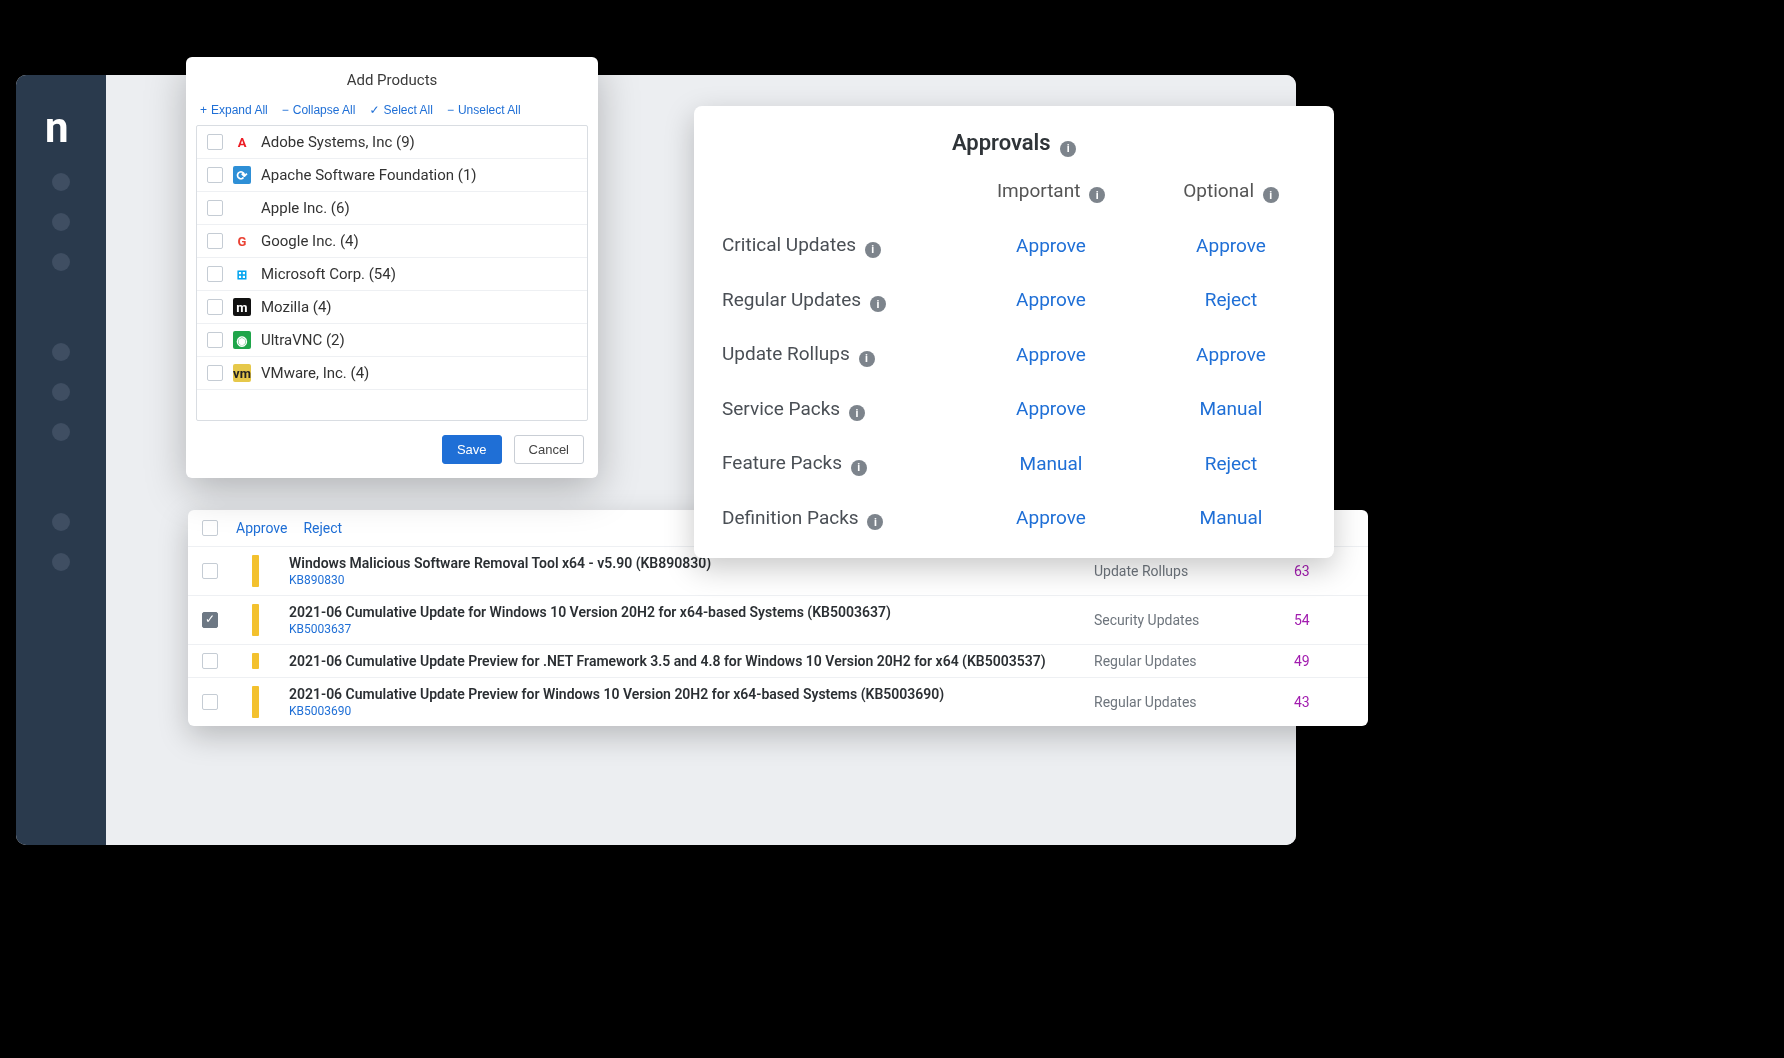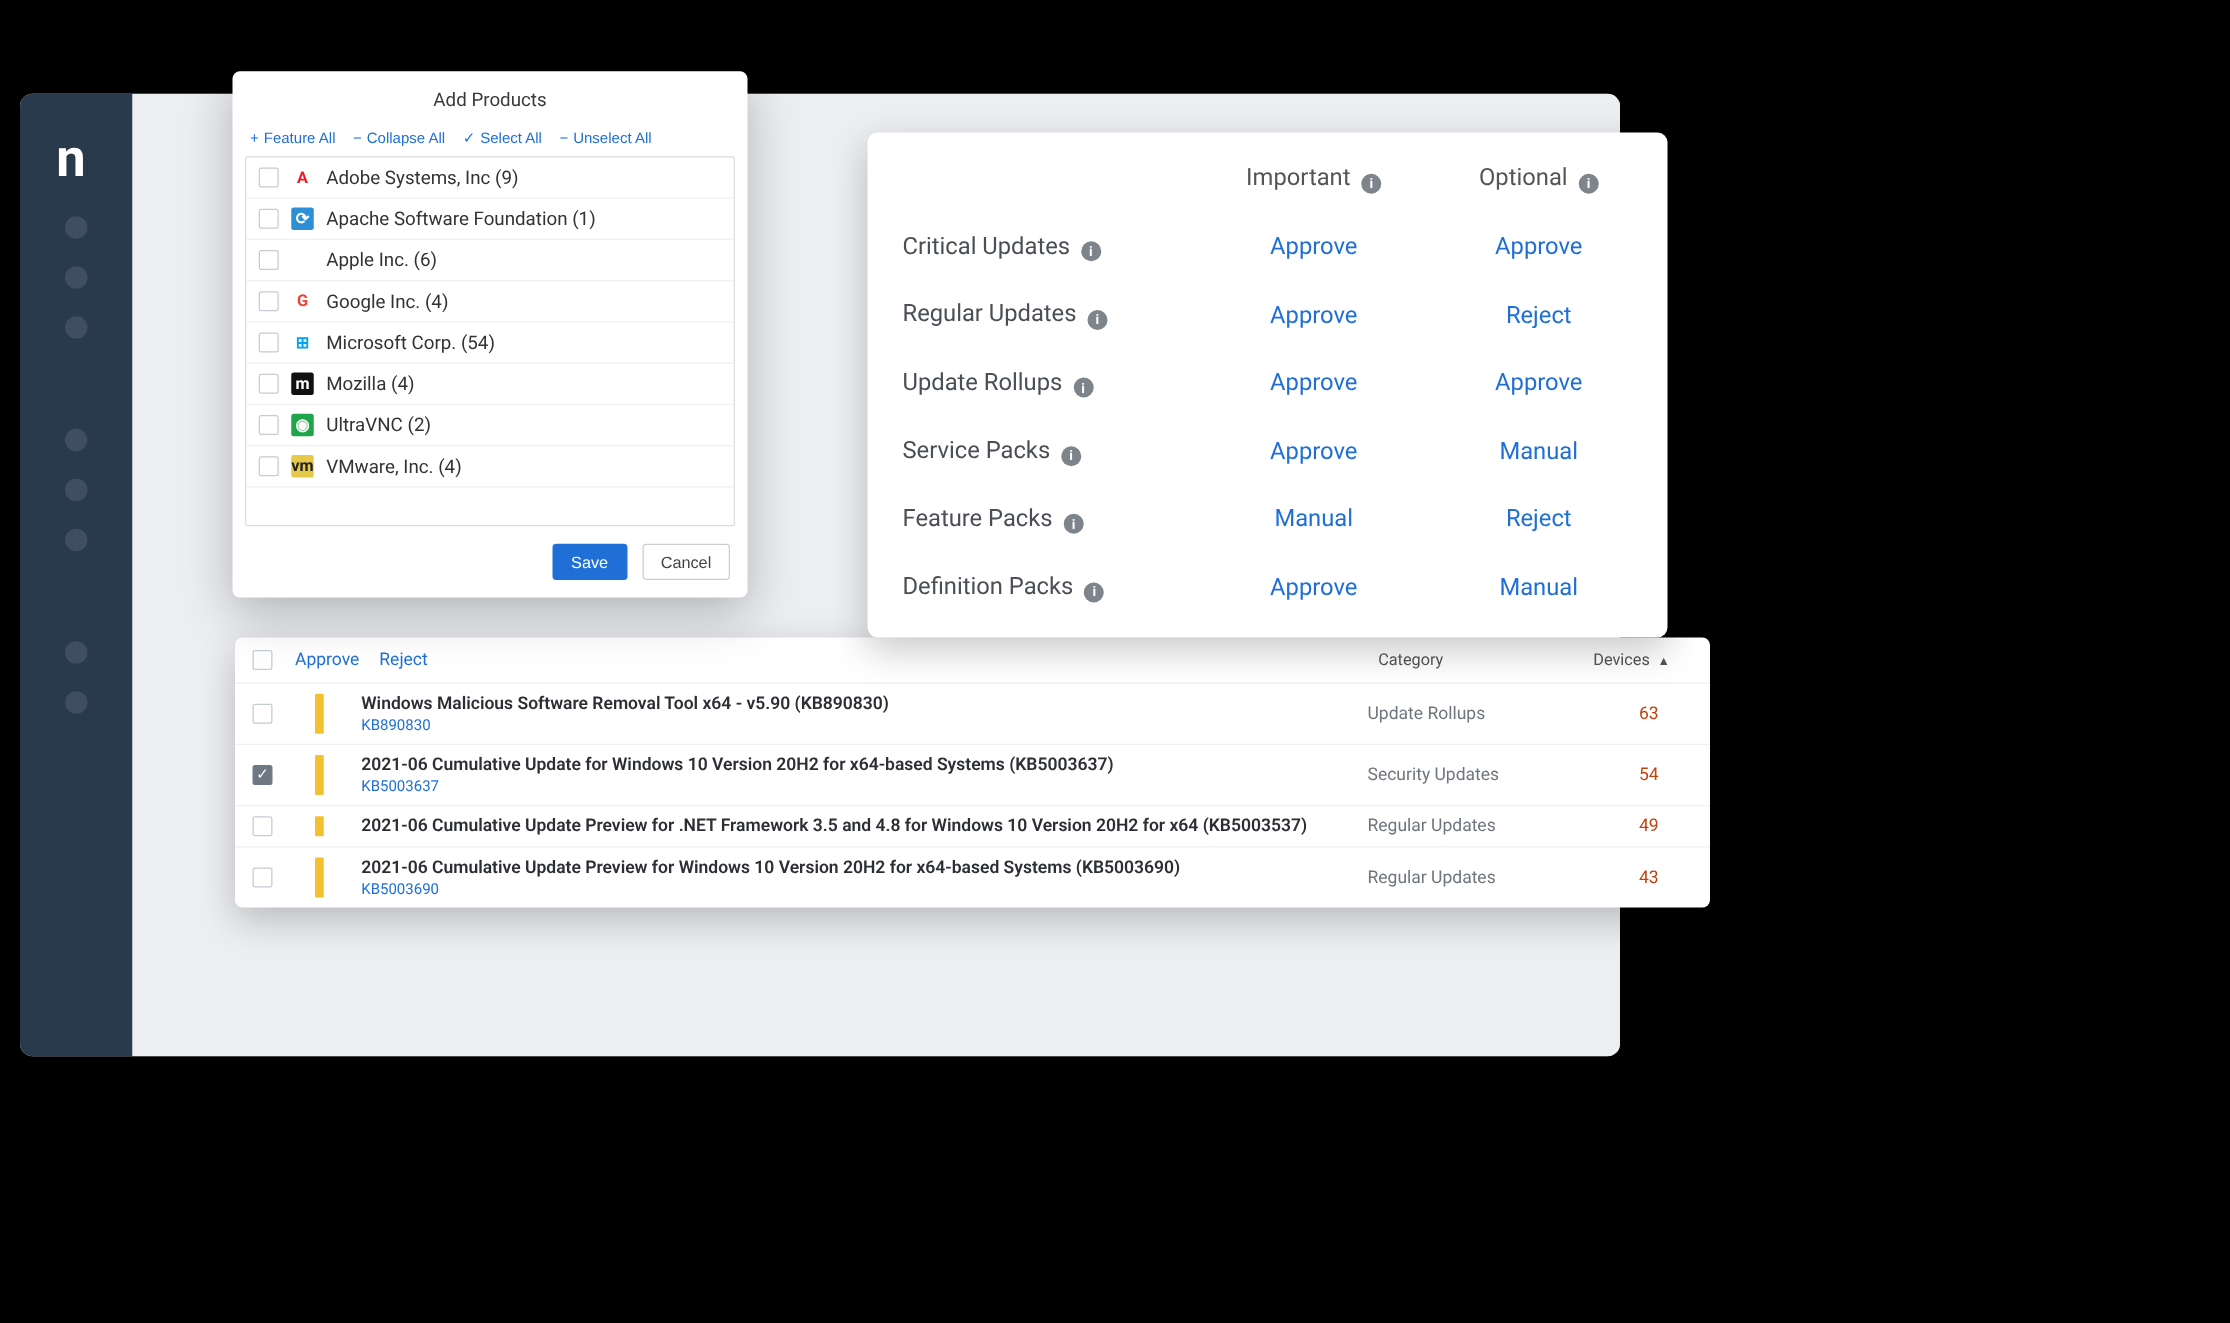"Feature All" span { text: Feature -> Expand }
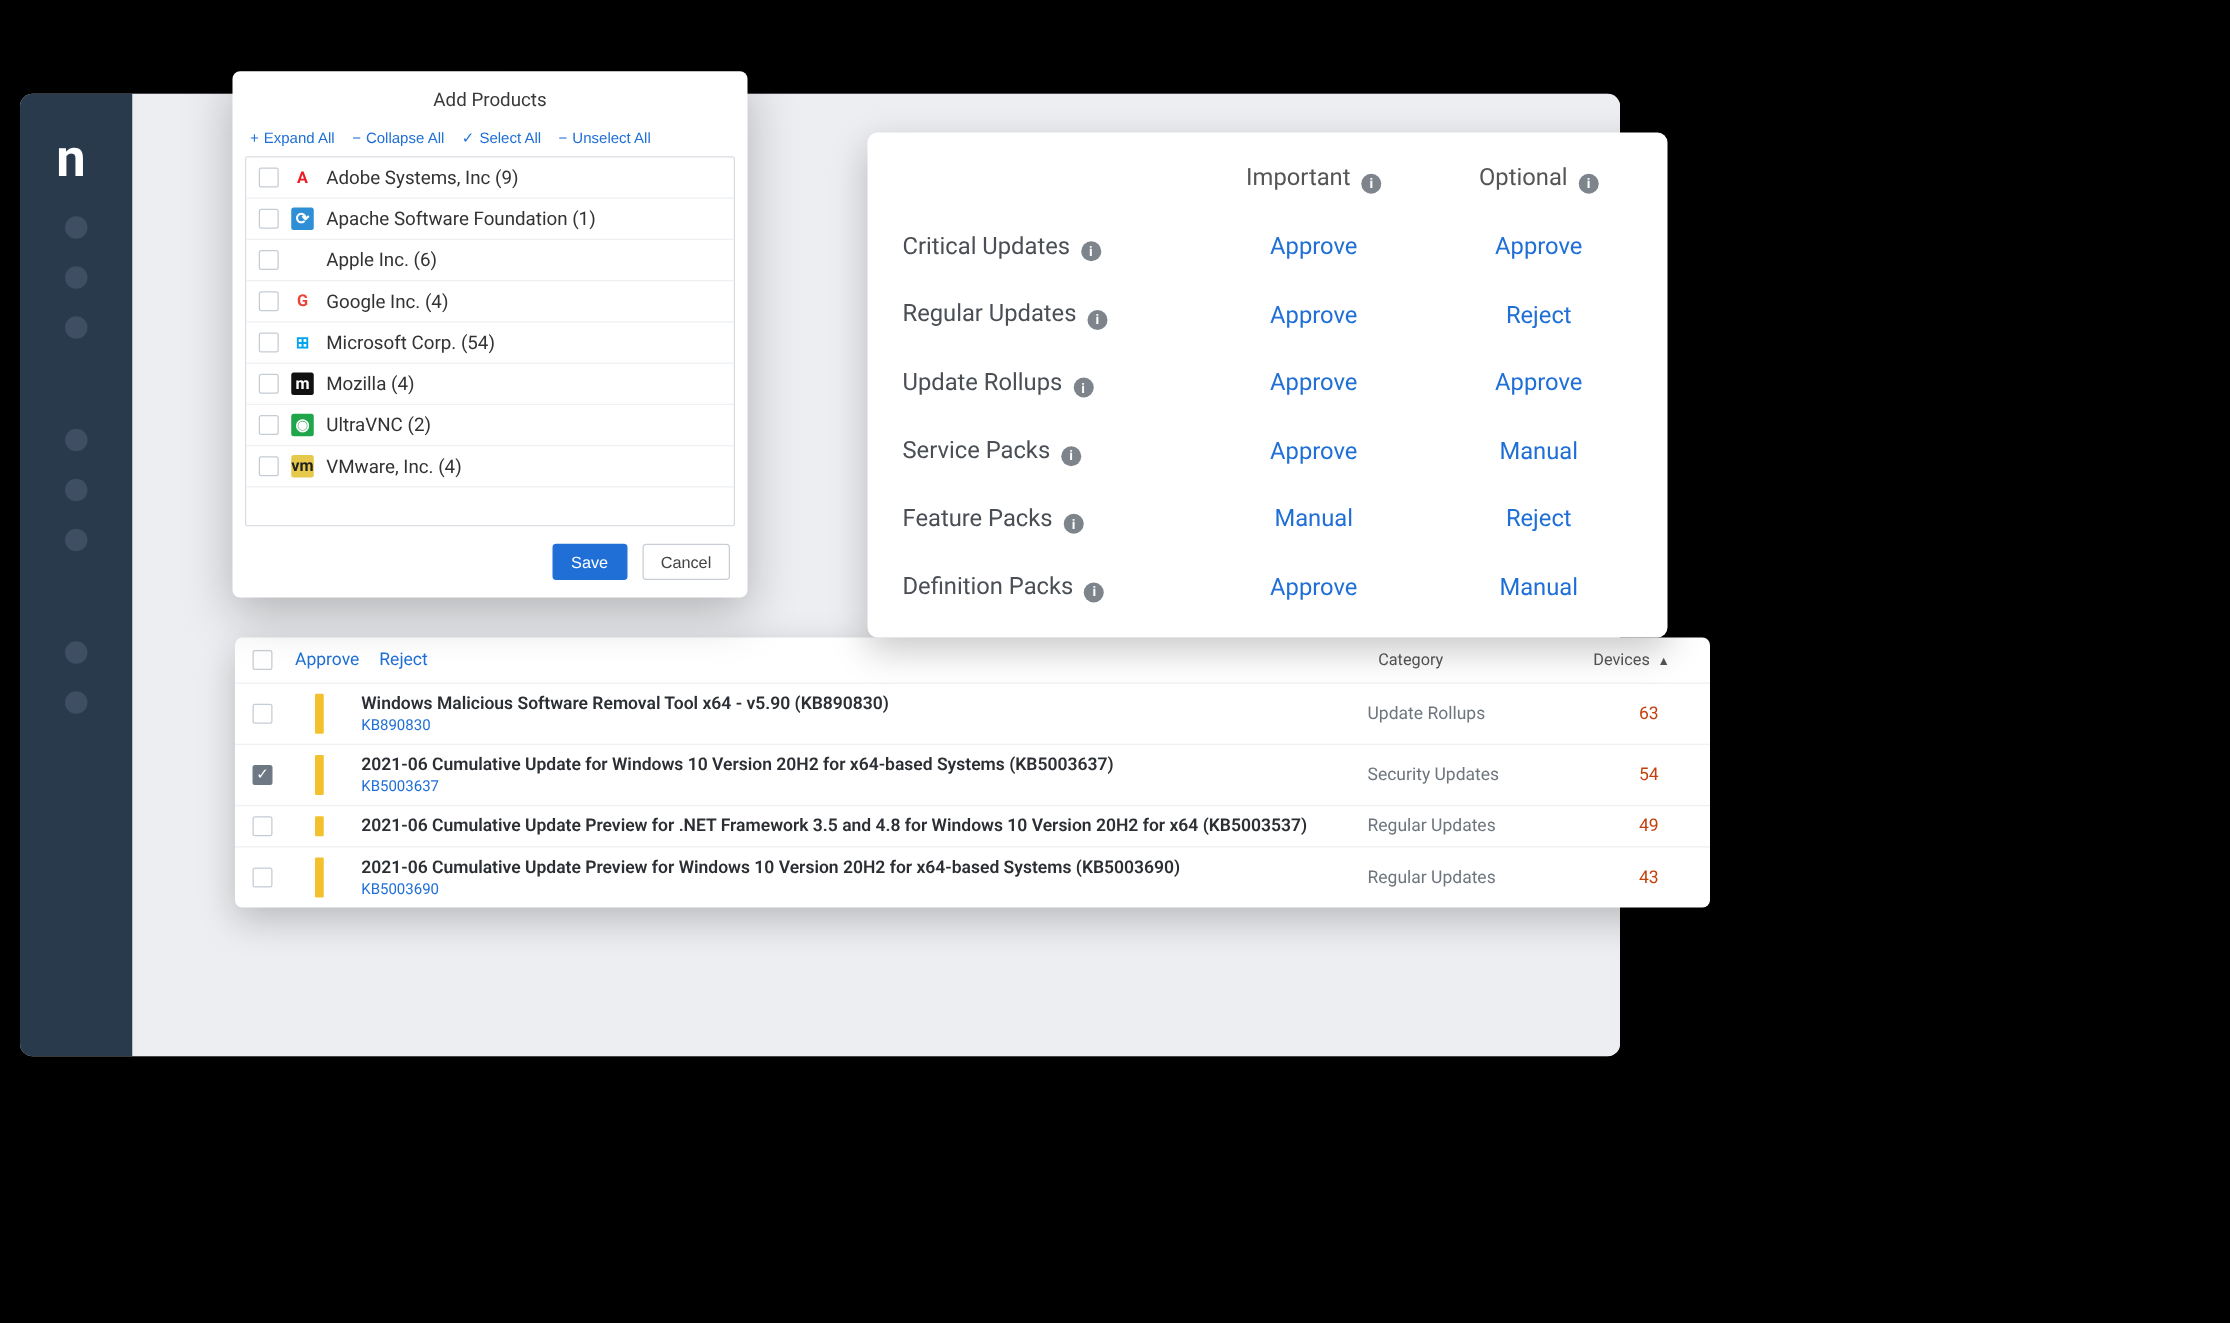"Approvals i" h2 { html: none -> <h2> <span>Approvals</span> <span>i</span> </h2> }
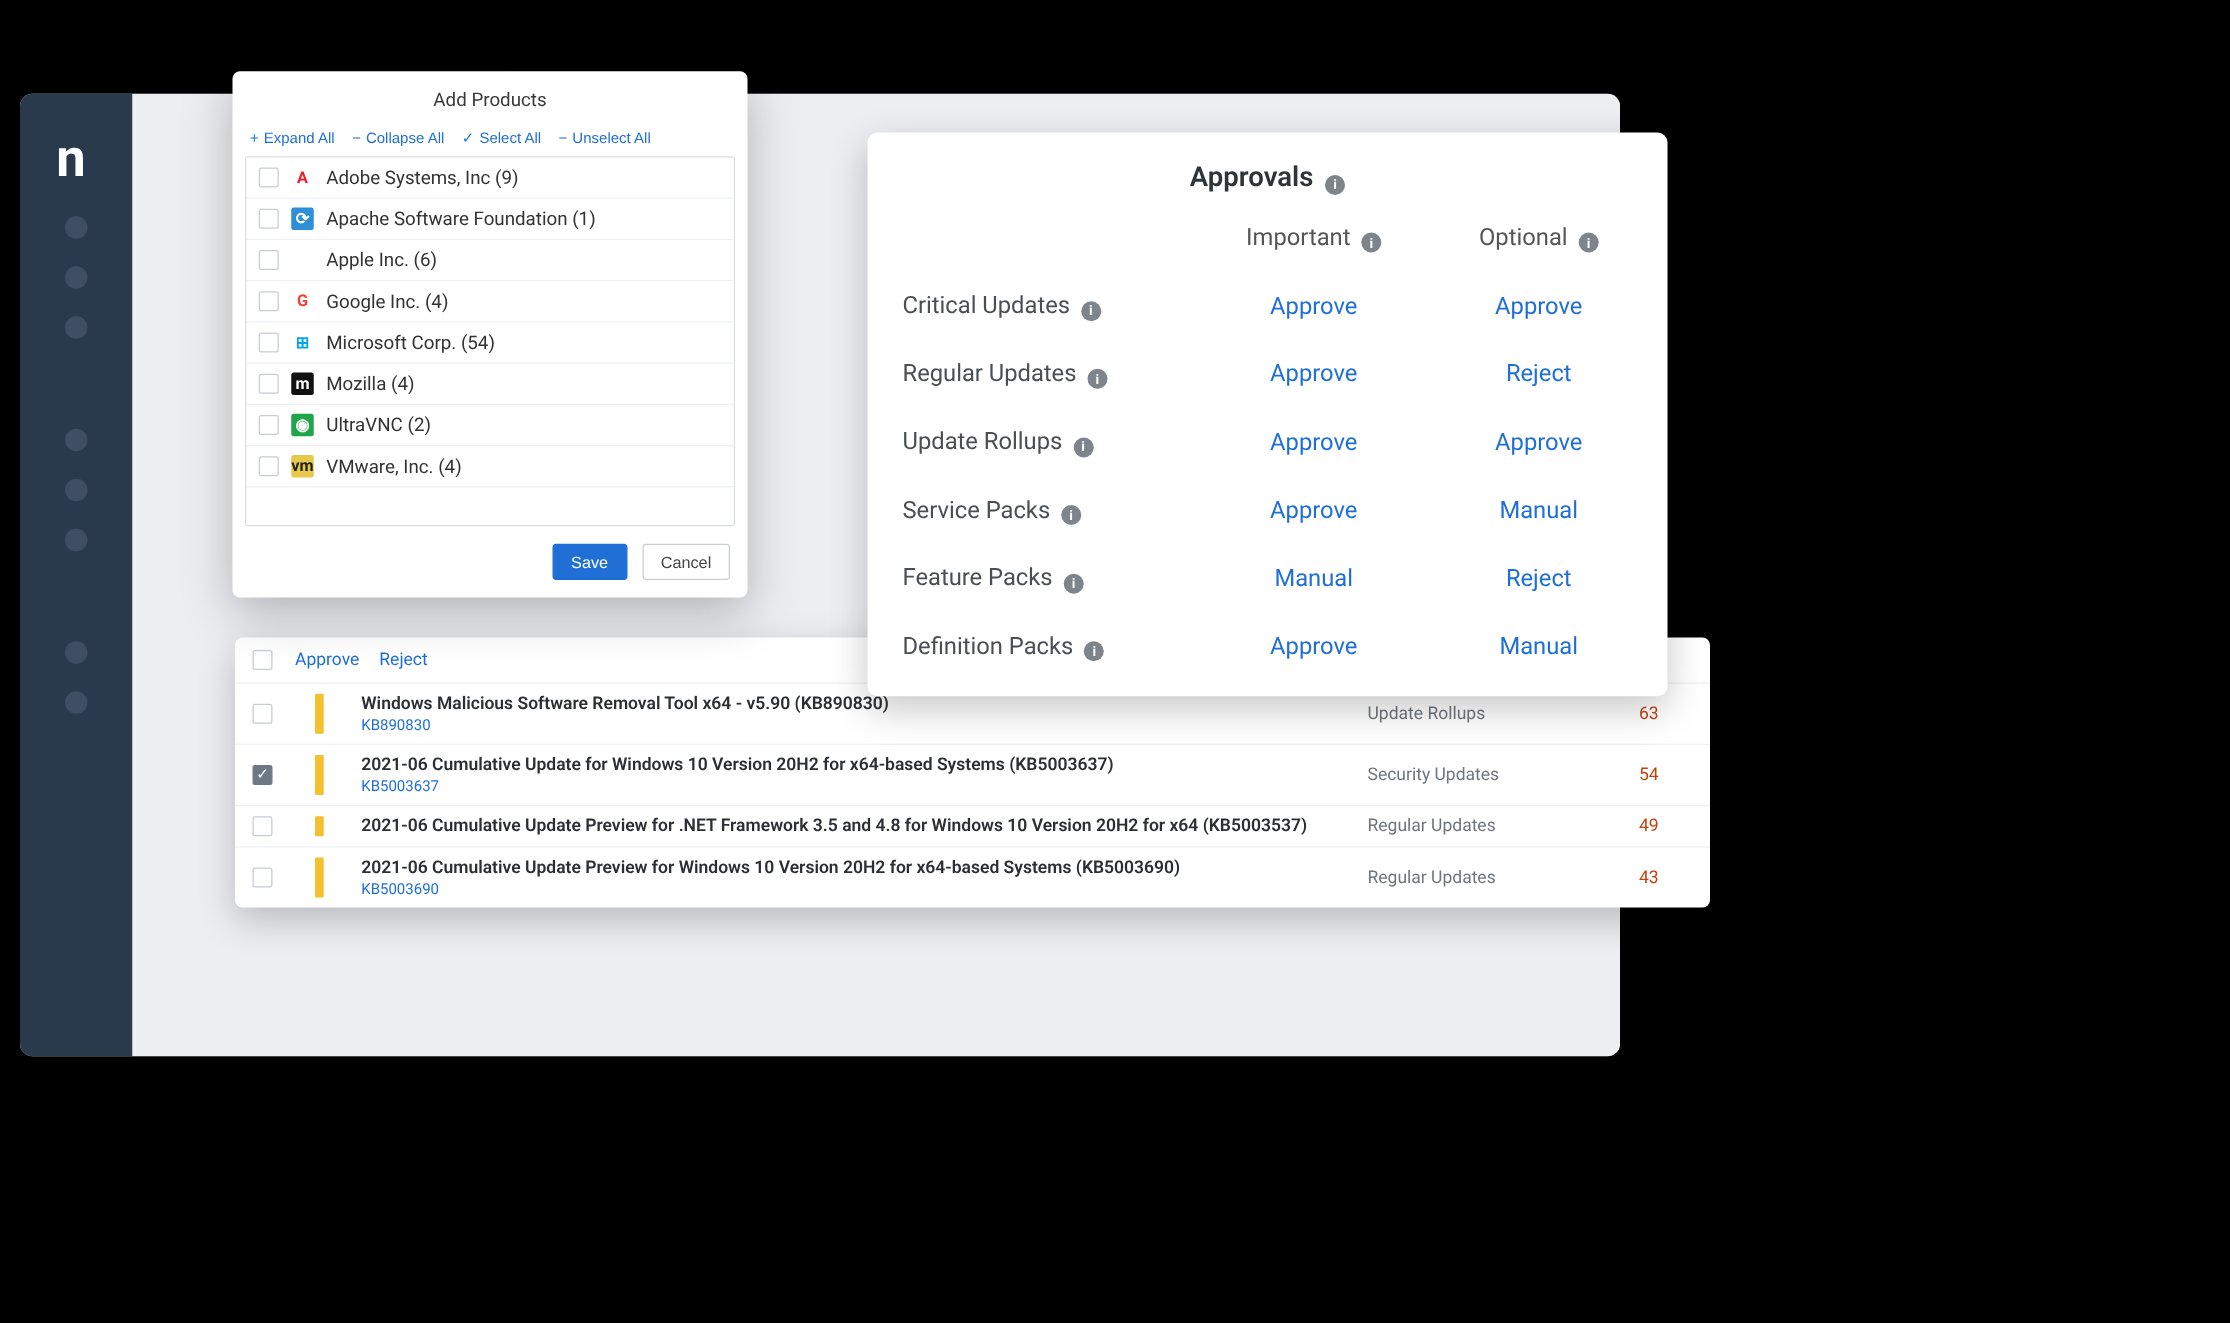"63" .update-dev { color: #c2410c -> #a21caf; text-align: center -> left }
